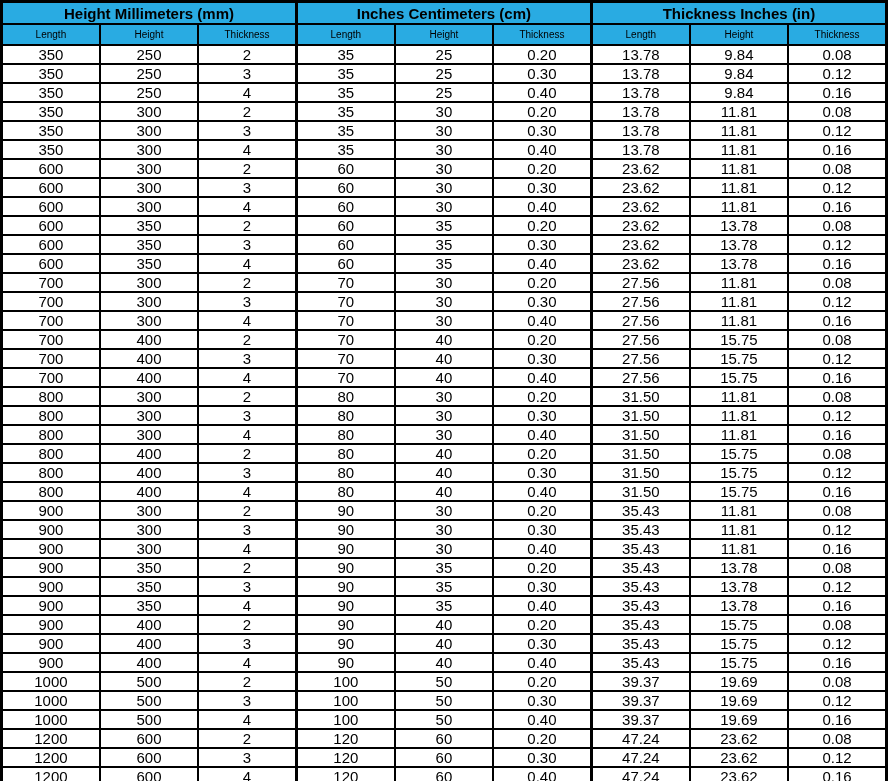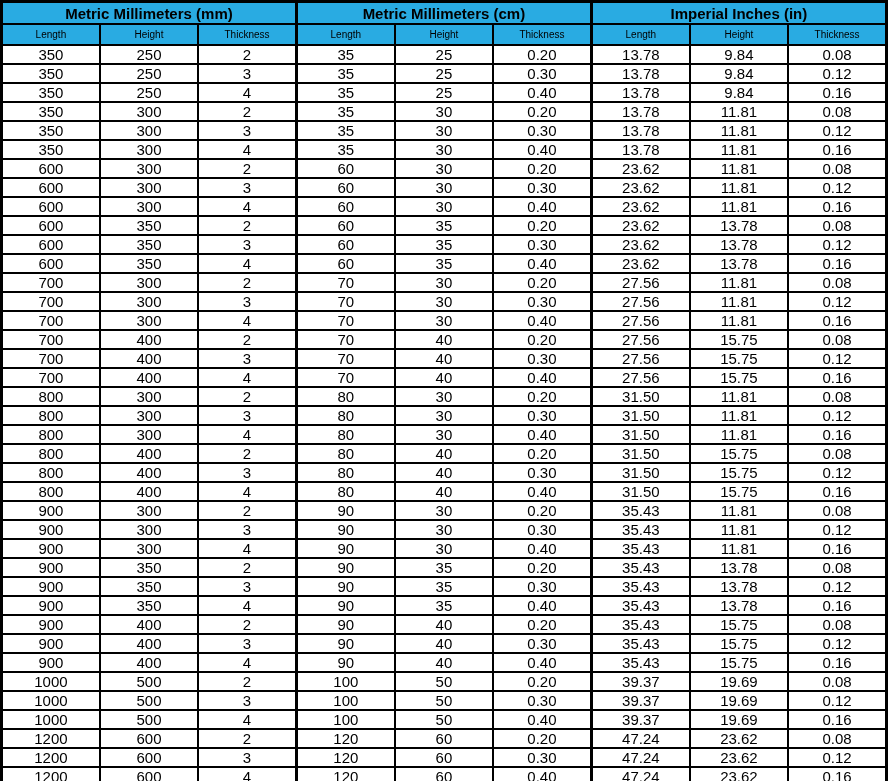"Metric Millimeters (mm)" th { text: Metric -> Height }
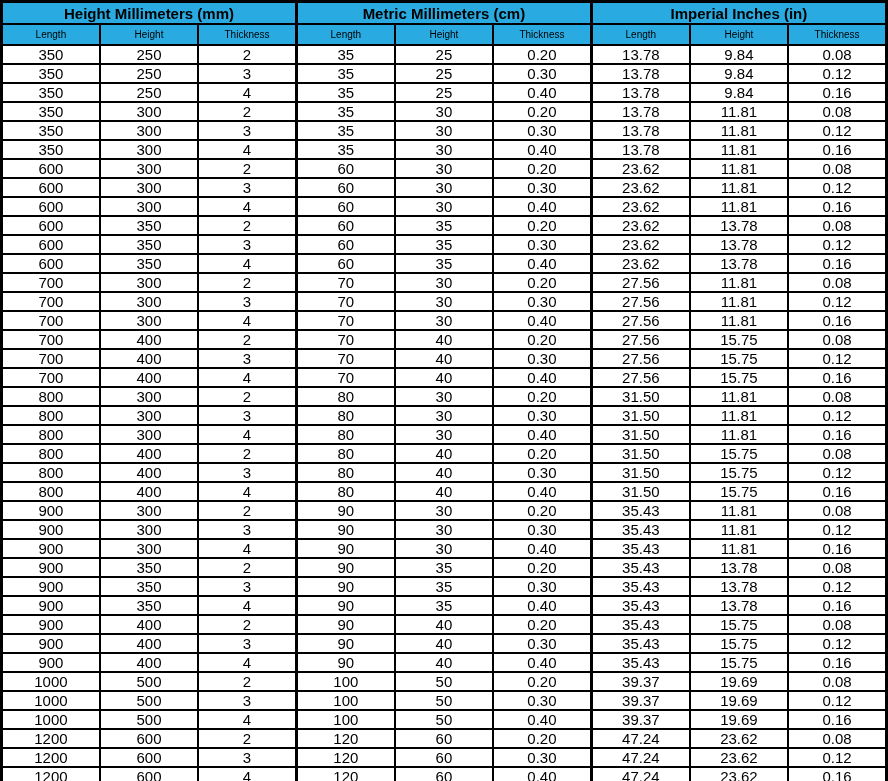"Metric Millimeters (cm)" th.group-start { text: Metric Millimeters -> Inches Centimeters }
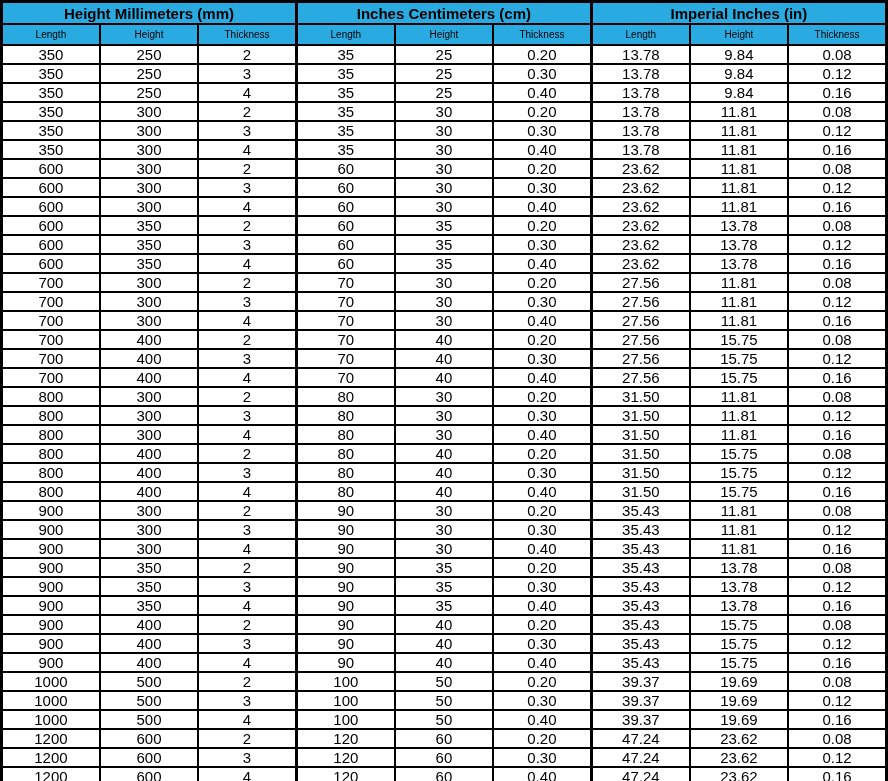"Imperial Inches (in)" th.group-start { text: Imperial -> Thickness }
